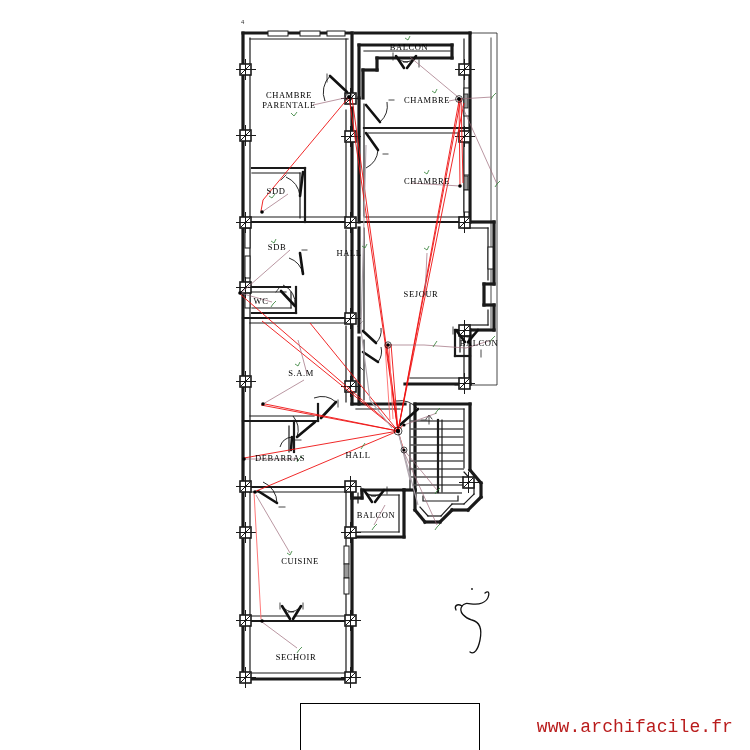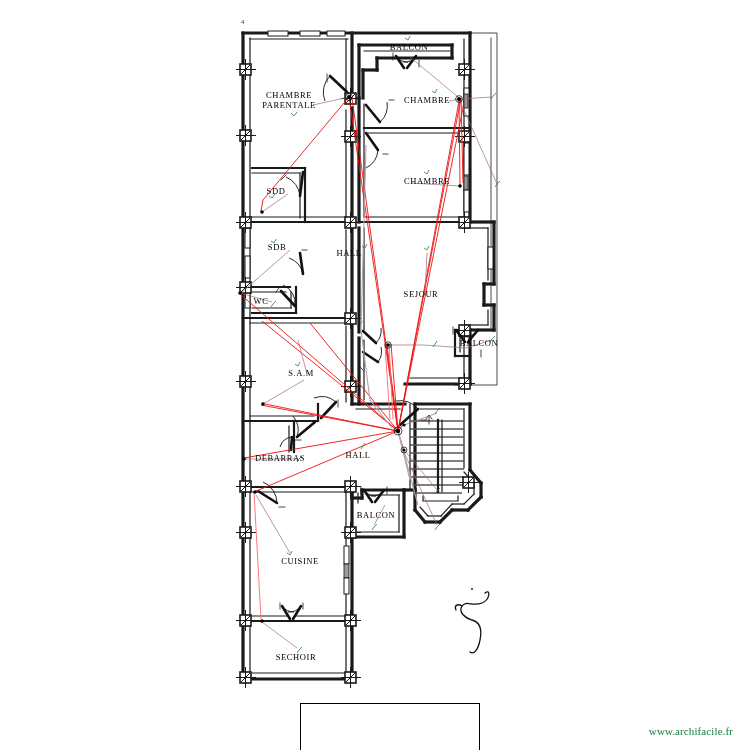"www.archifacile.fr" #watermark { color: #15803d -> #b91c1c; font-family: Liberation Serif, serif -> Liberation Mono, monospace; font-size: 11px -> 18px }
